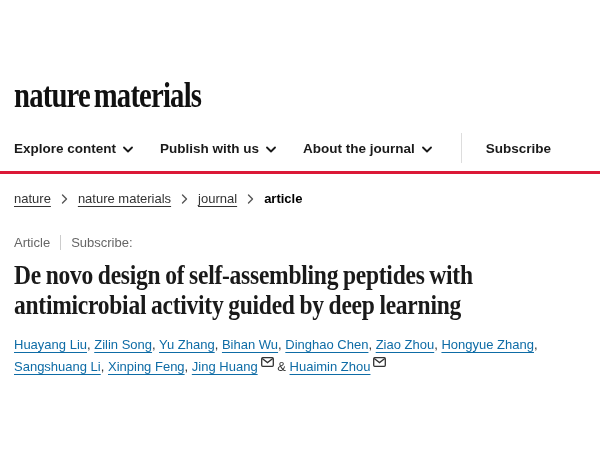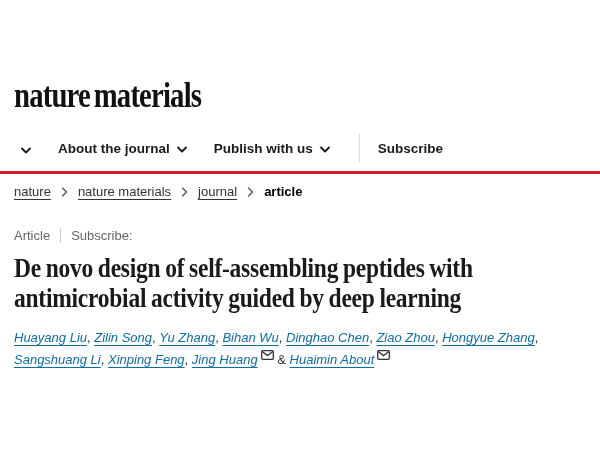"Explore content" span { html: none -> <span>Explore content</span> }
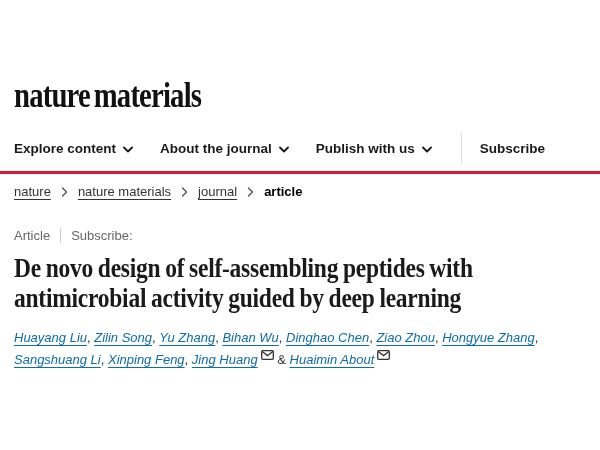"About the journal" a.nav-item { order: before "Publish with us" -> after "Publish with us" }
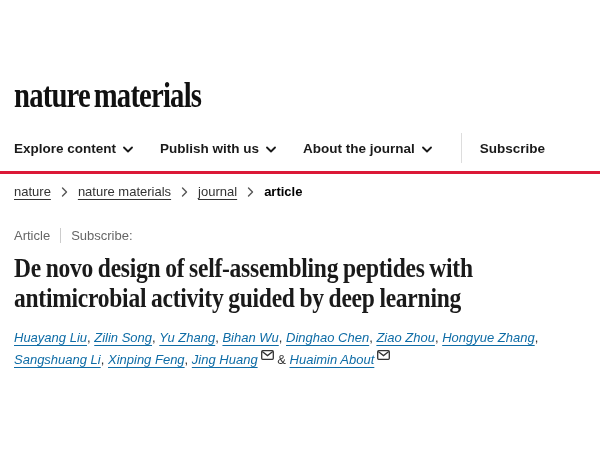"Subscribe" .subscribe { margin-left: 16px -> 22px }
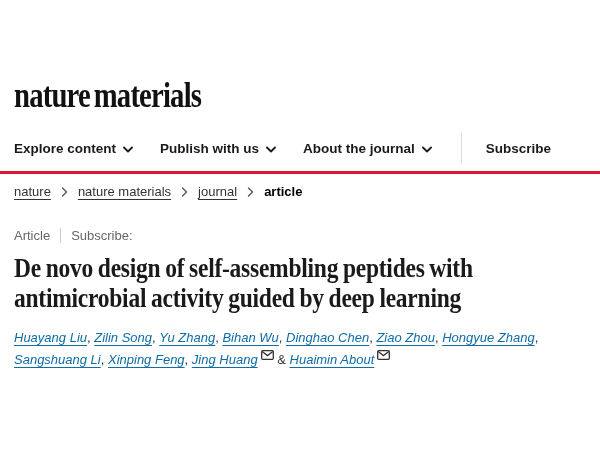"nature" .breadcrumb { margin-top: 9px -> 16px }
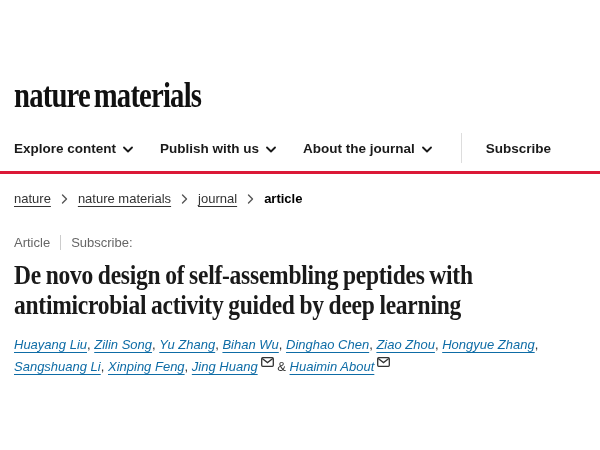"Huayang Liu" .author-link { font-style: italic -> none }
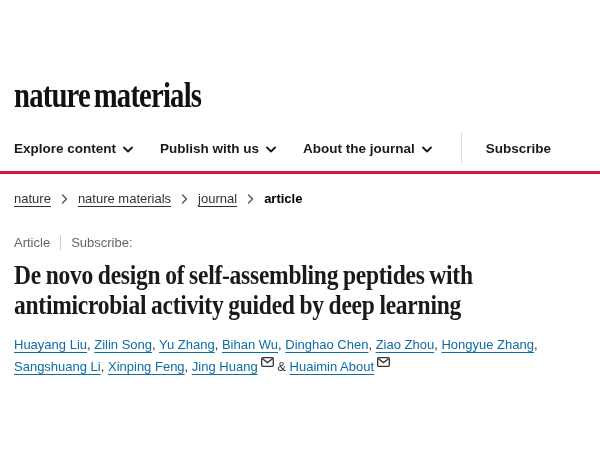"Huaimin About" span { text: About -> Zhou }
